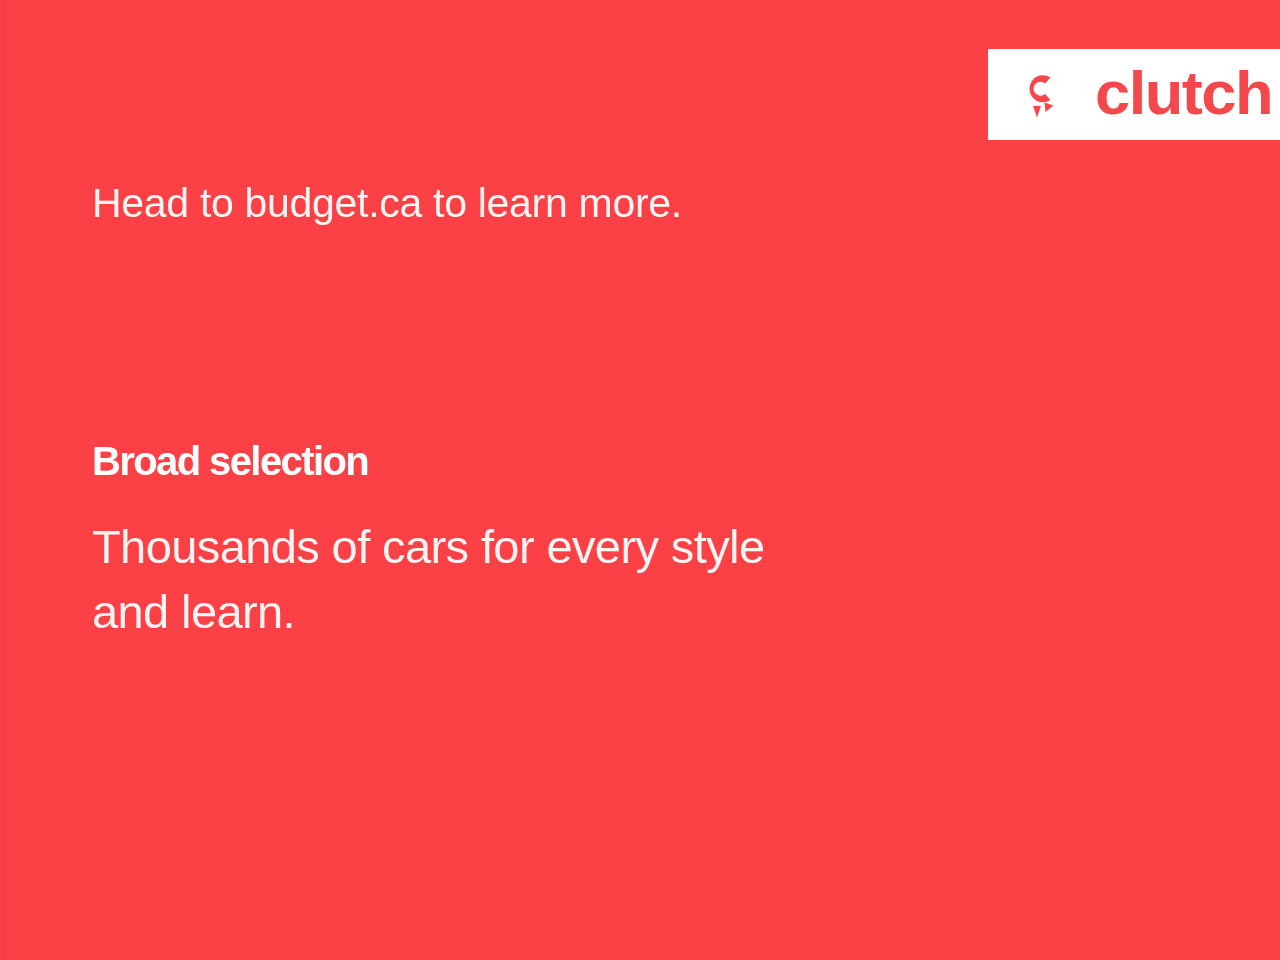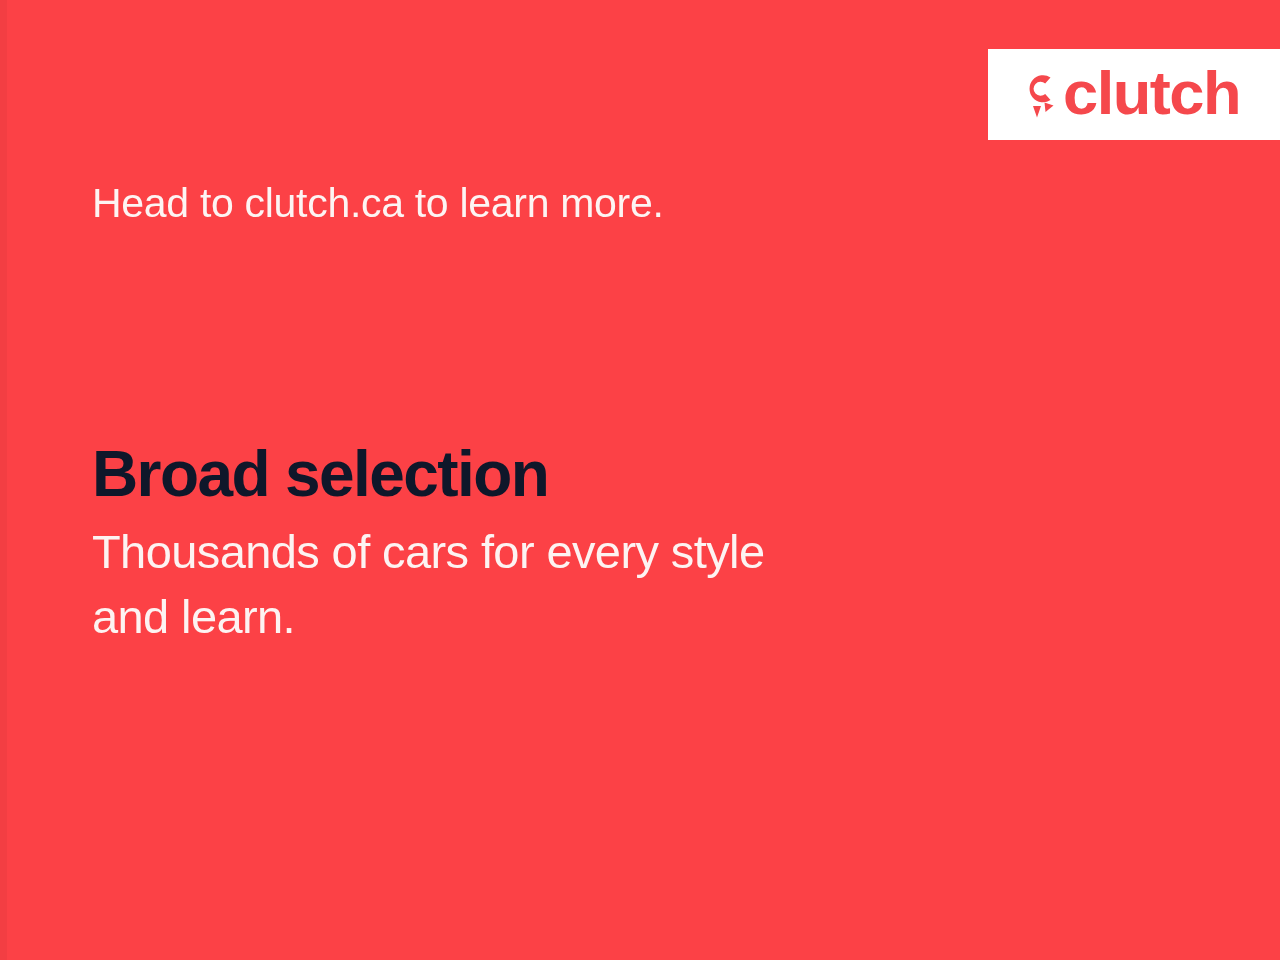"clutch" .logo-lockup { gap: none -> 32px }
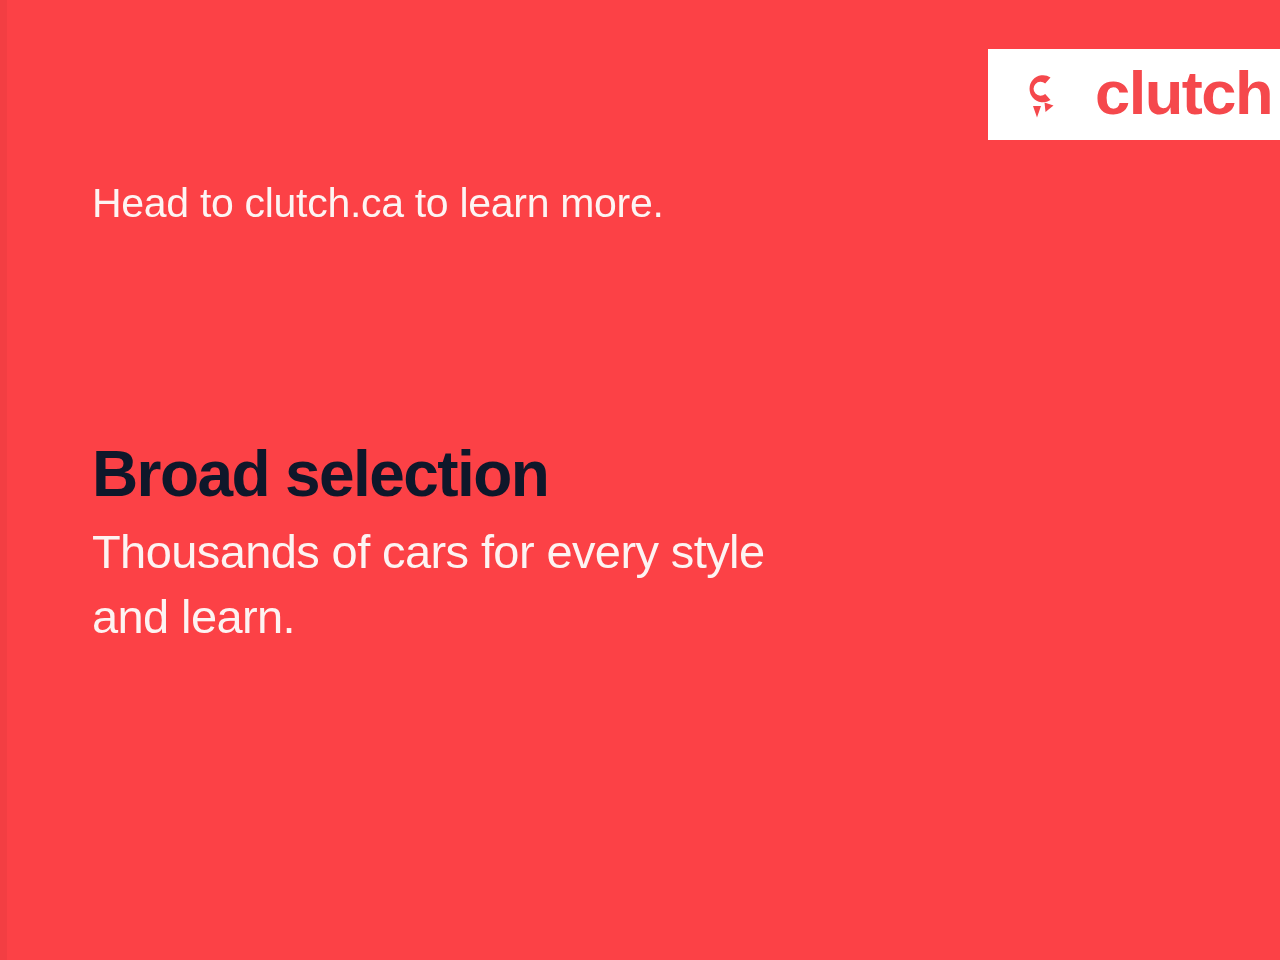"Head to clutch.ca to learn" div.kicker { text: clutch.ca -> budget.ca }
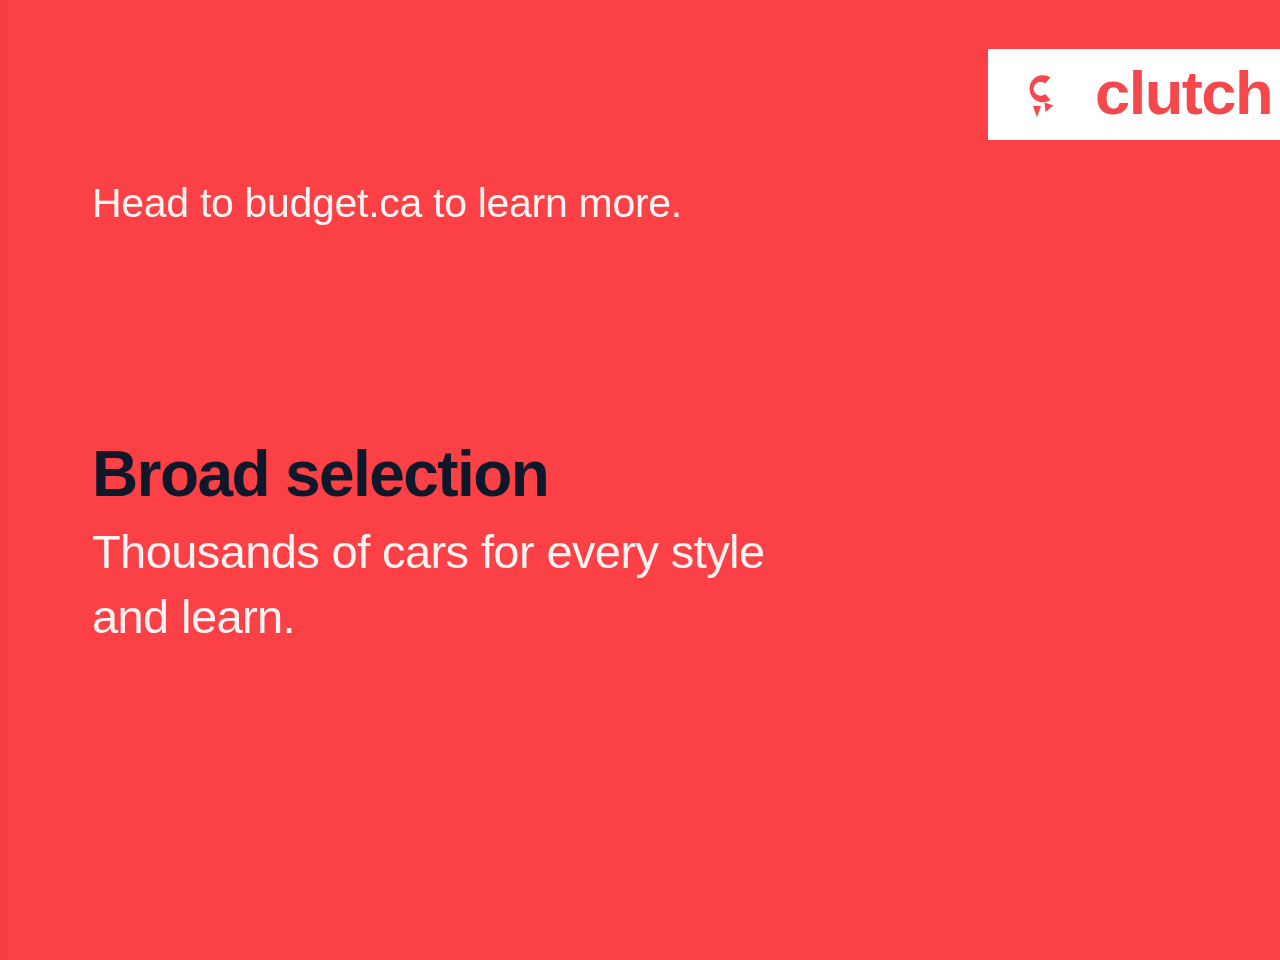"Broad selection" .headline { color: #0f172a -> #ffffff; font-size: 64px -> 40px }
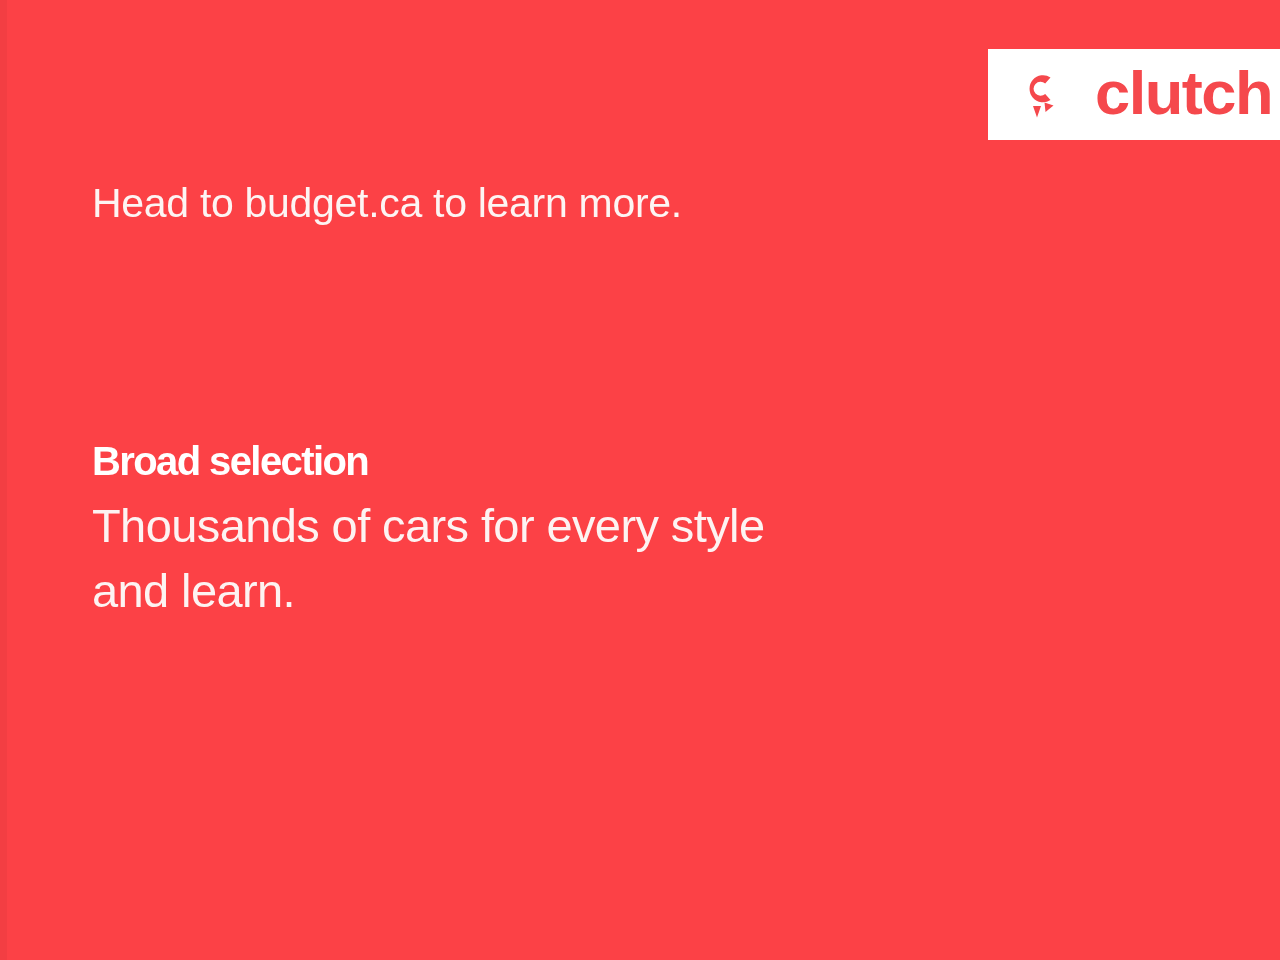"Thousands of cars for every" .subhead { margin-top: 11px -> 32px }
